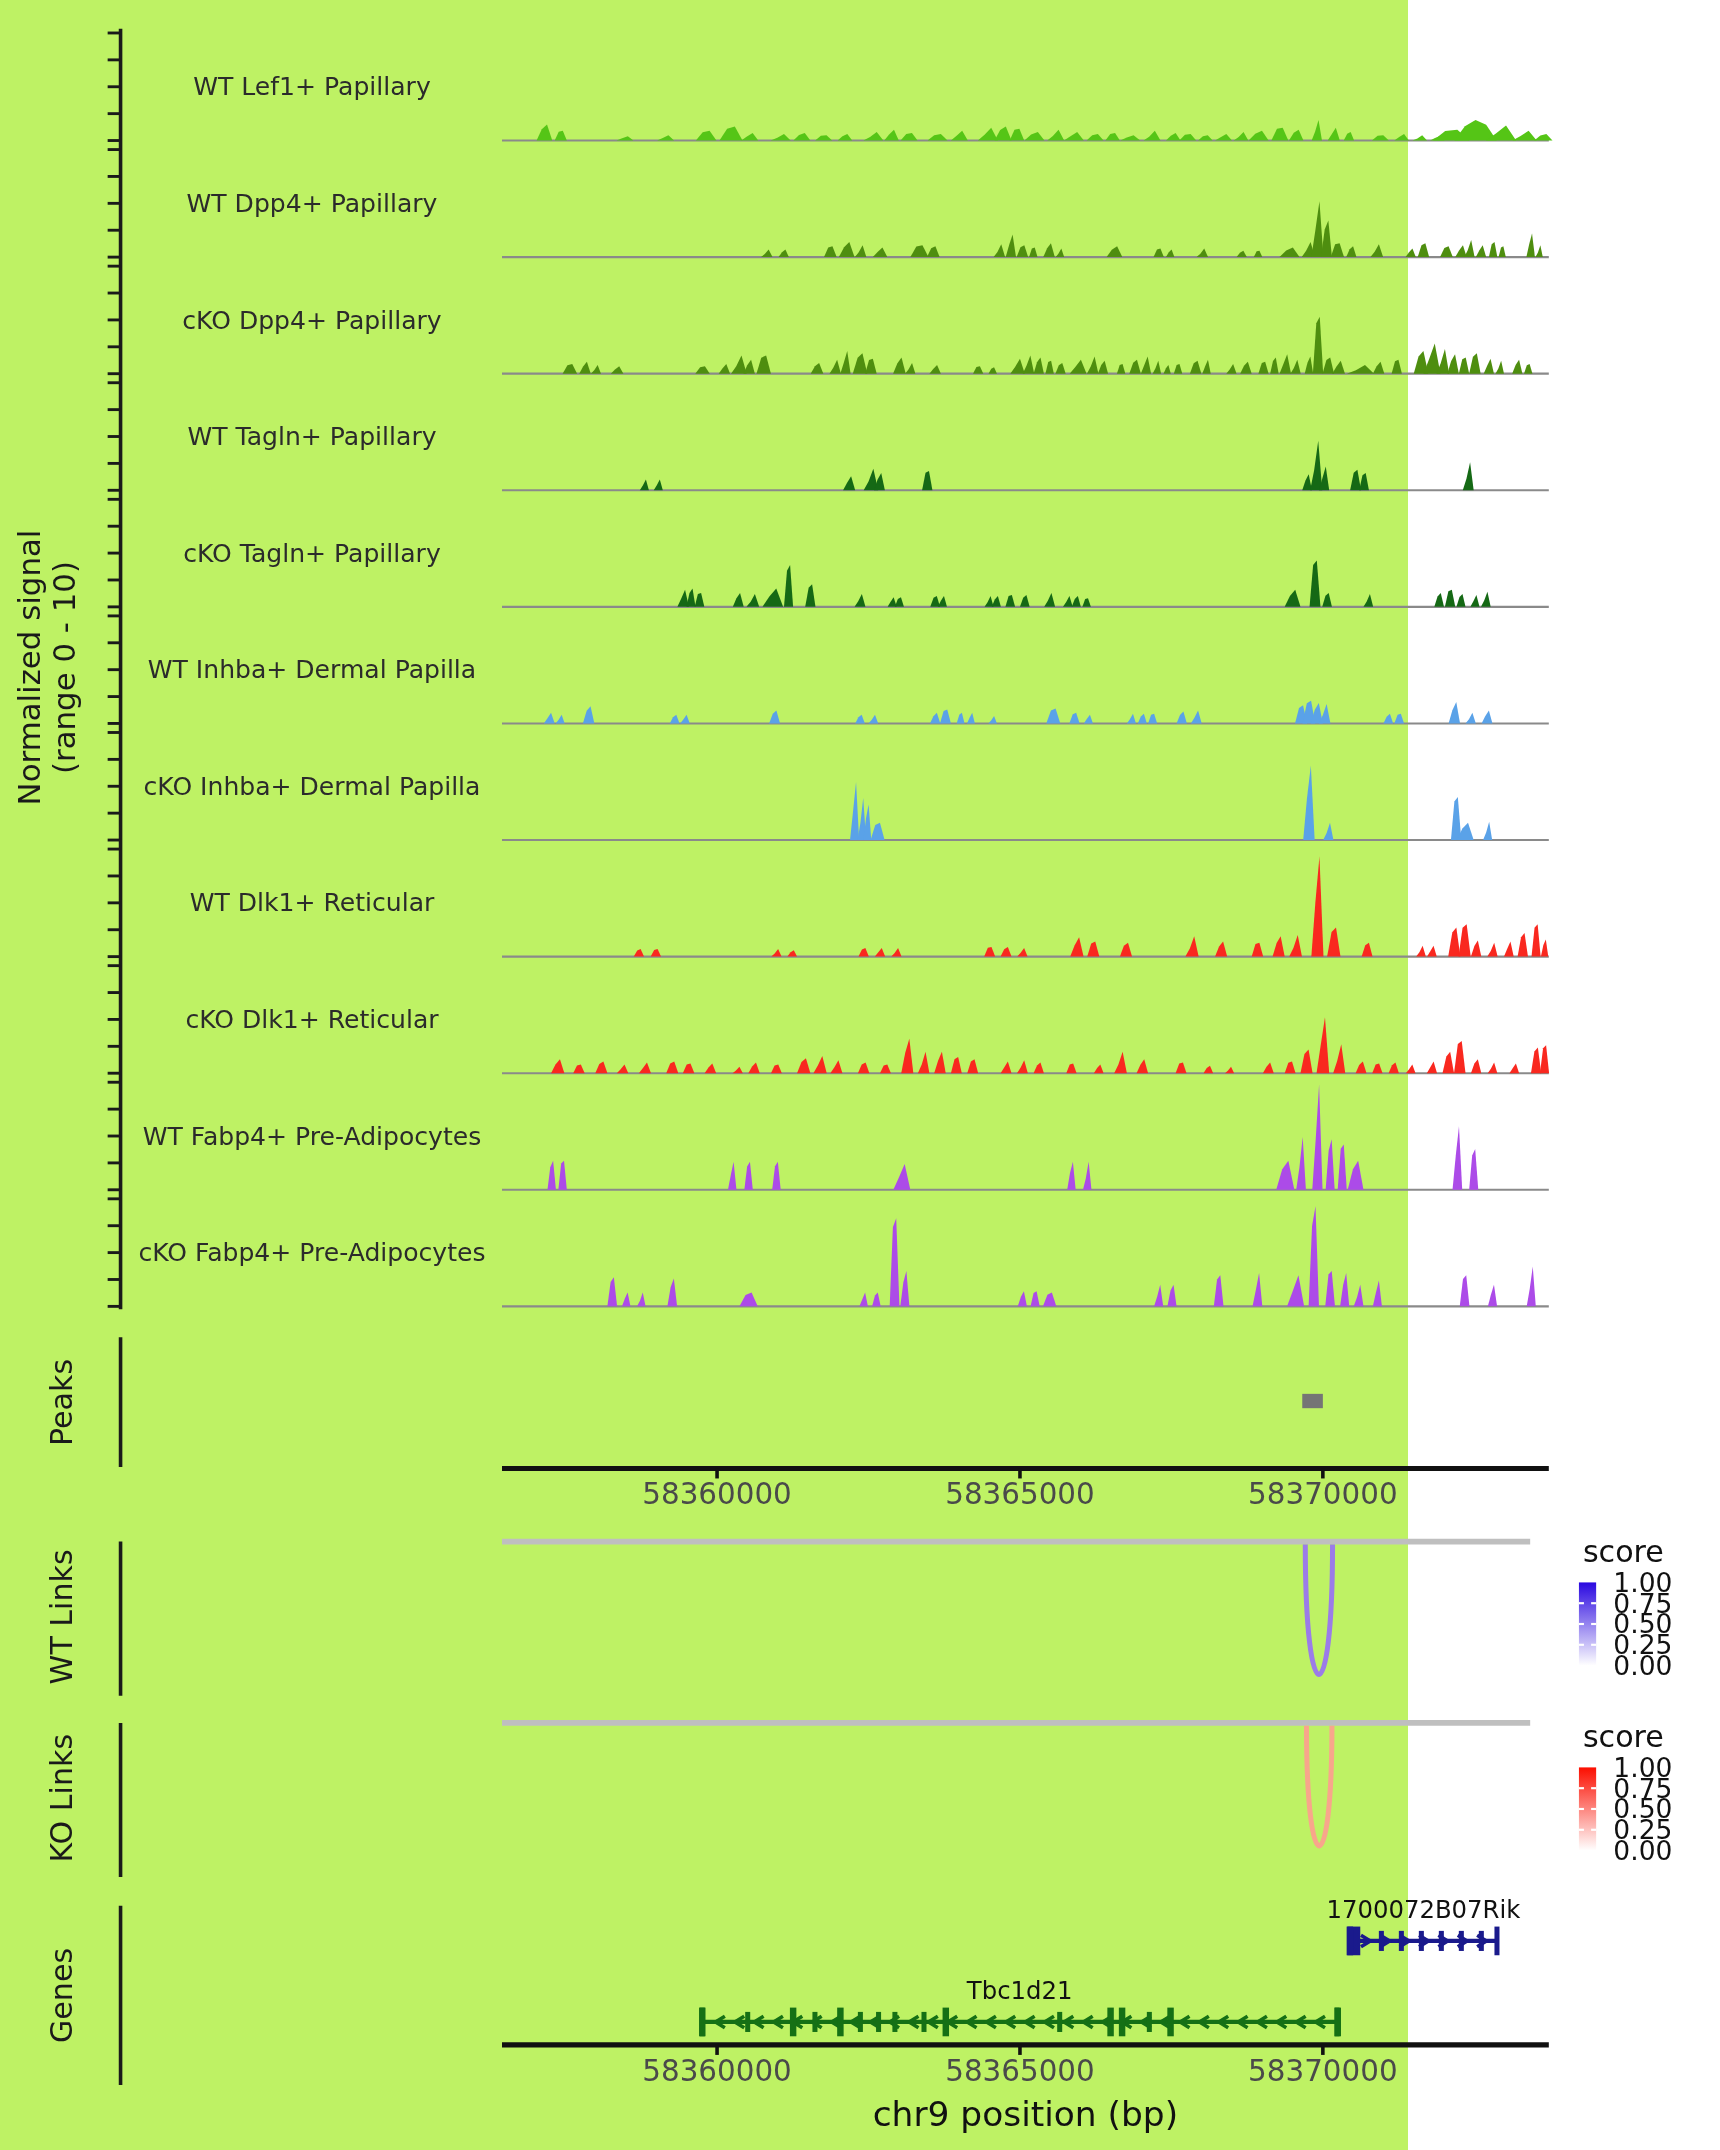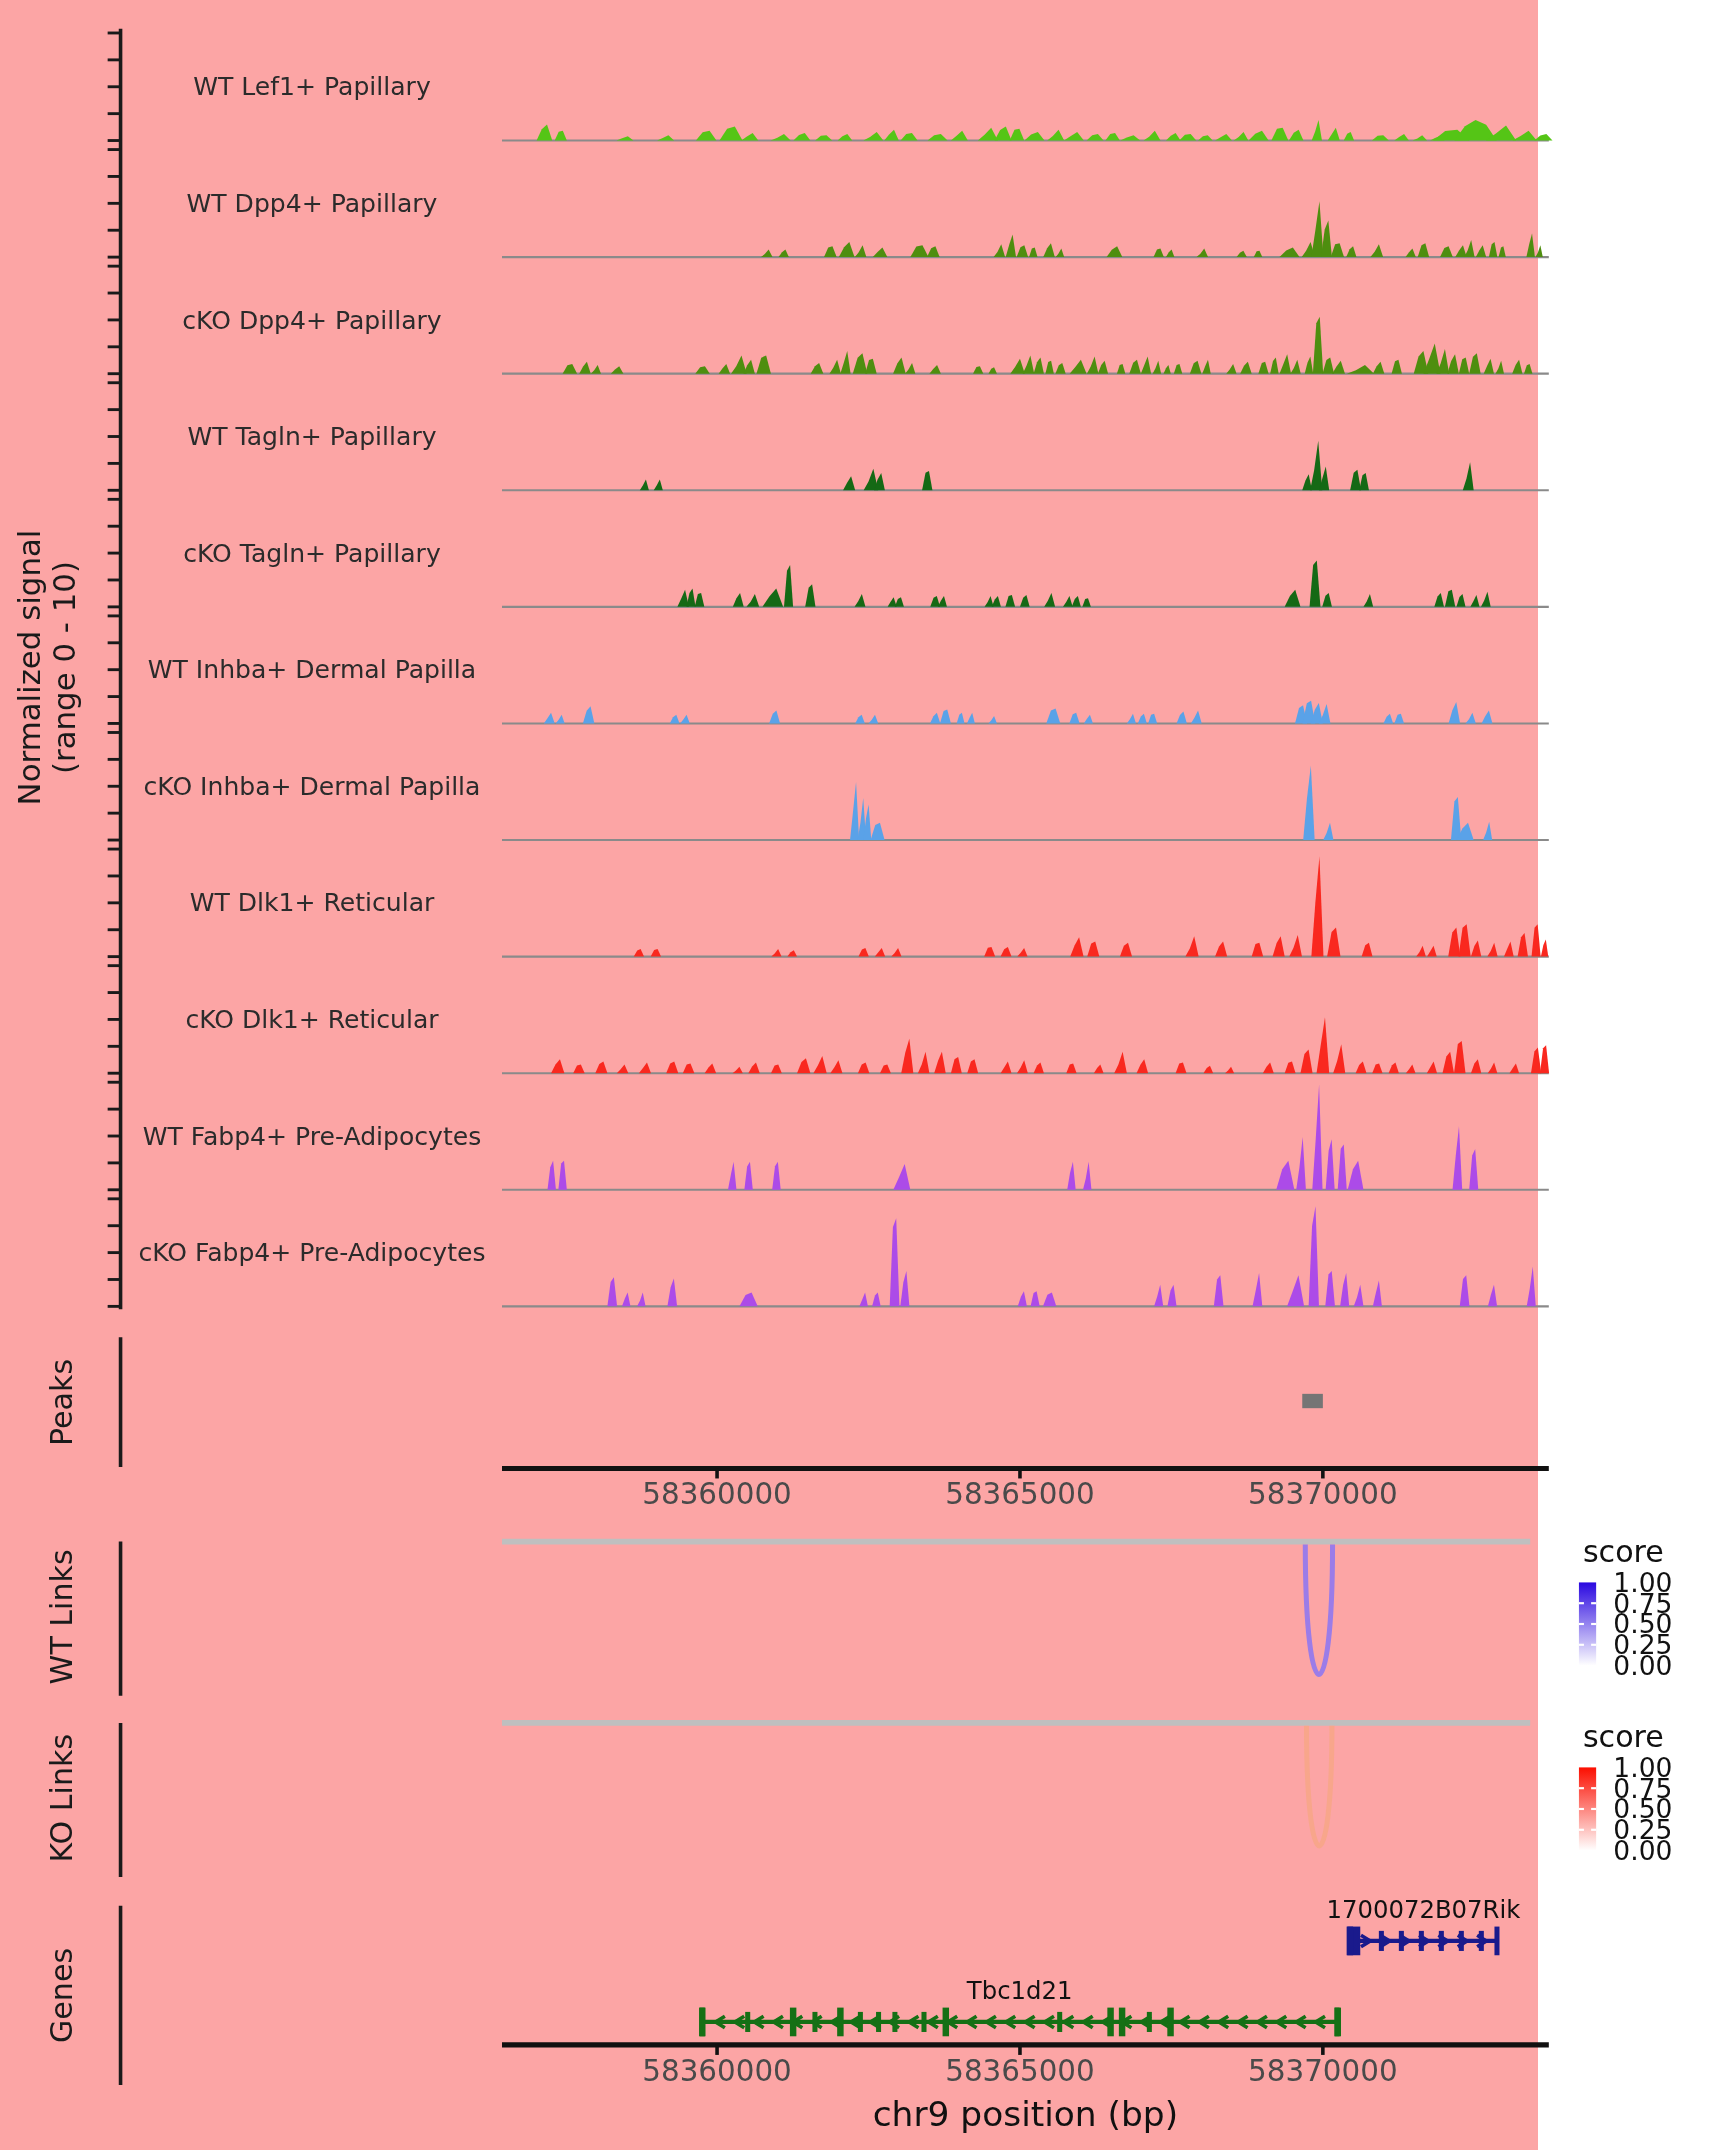"WT Lef1+ Papillary" .figure { background: #fca5a5 -> #bef264; width: 1538px -> 1408px }
